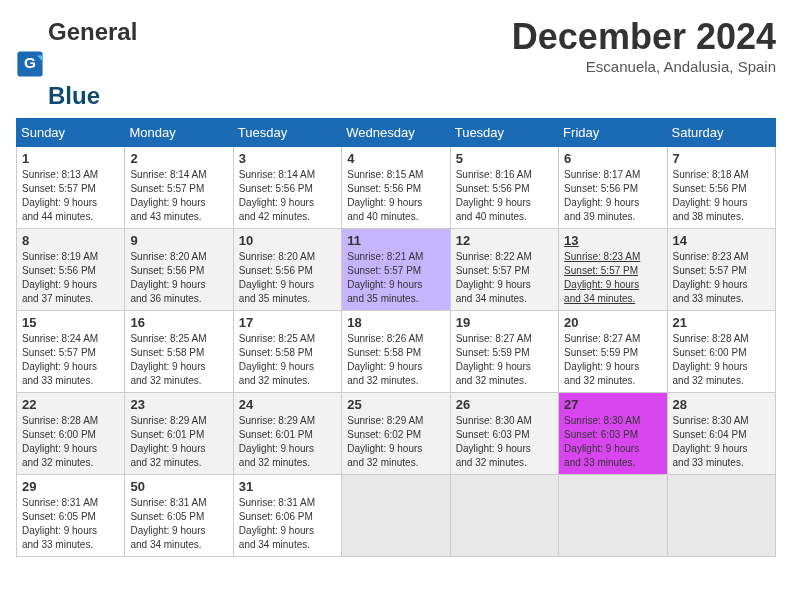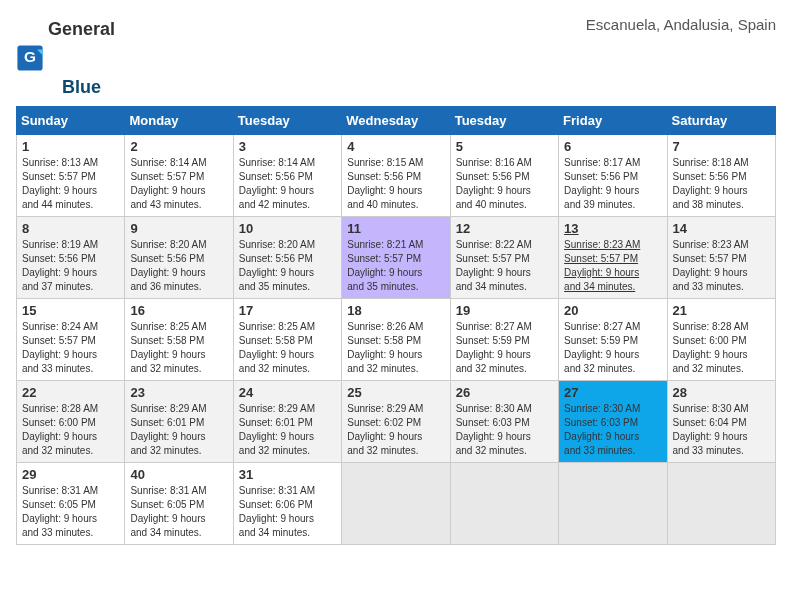"General" .logo-text { font-size: 18px -> 24px; text-align: center -> none }
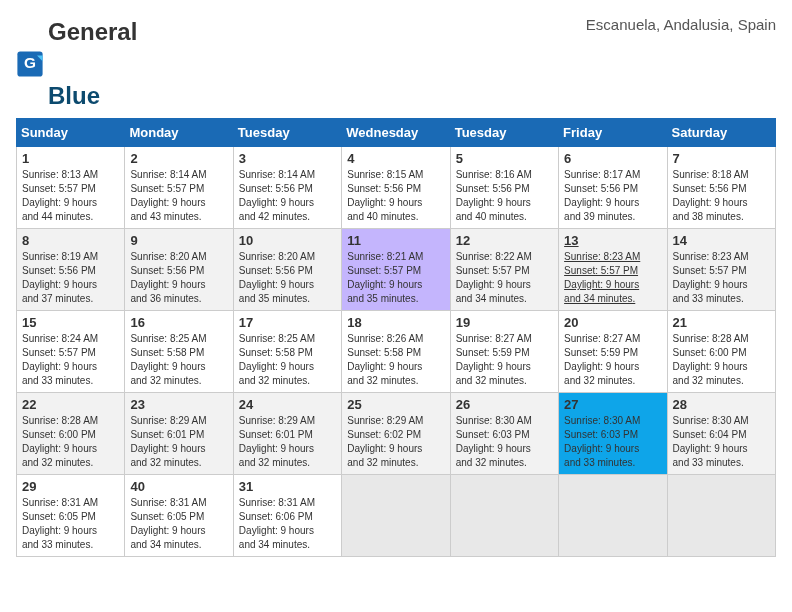"December 2024" div.month-title { html: none -> <div>December 2024</div> }
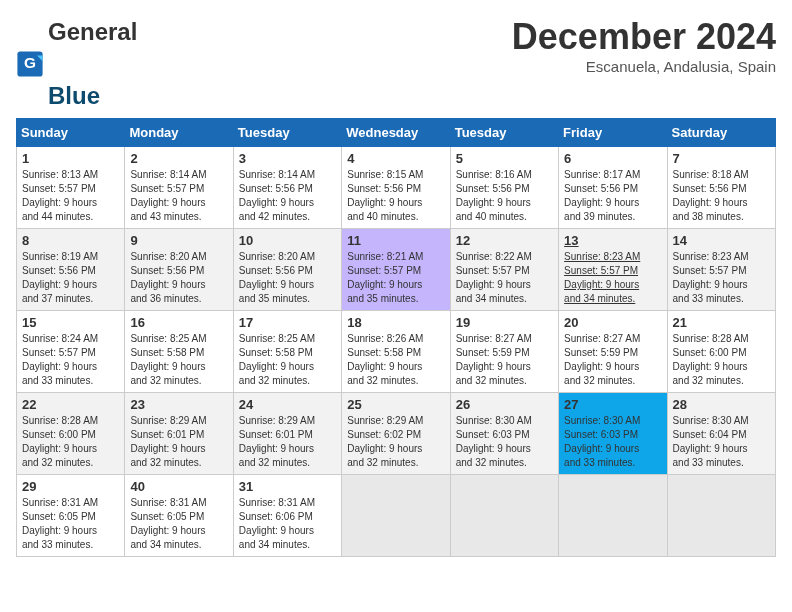"Sunday" .calendar th { font-weight: bold -> normal }
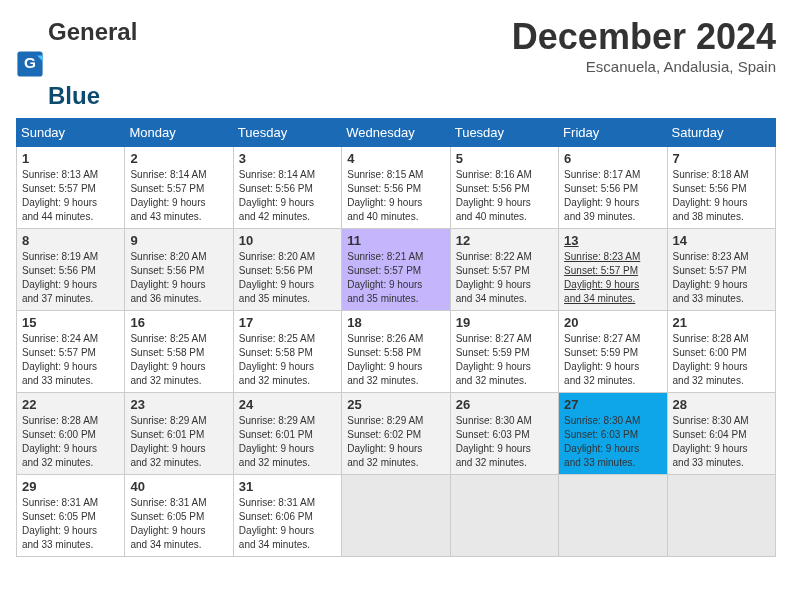"27" td { background: #0ea5e9 -> #d946ef }
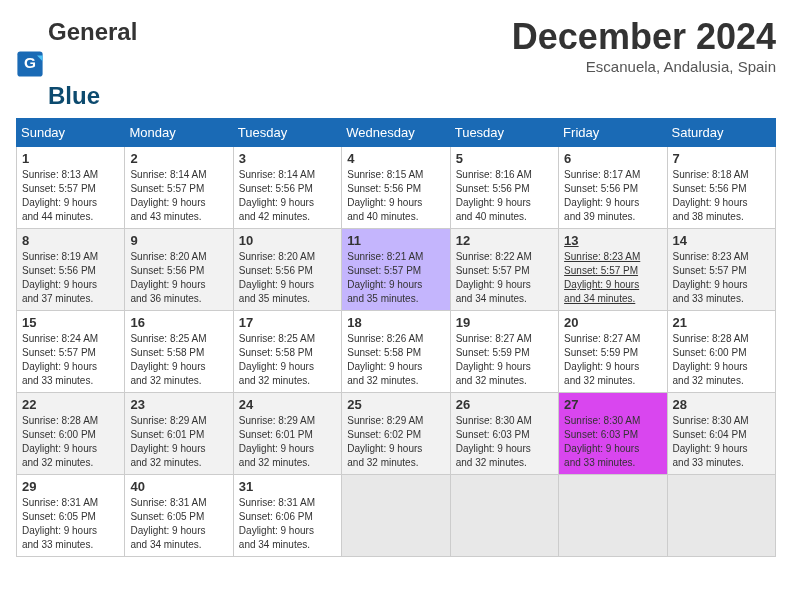"40" span.day-num { text: 40 -> 50 }
